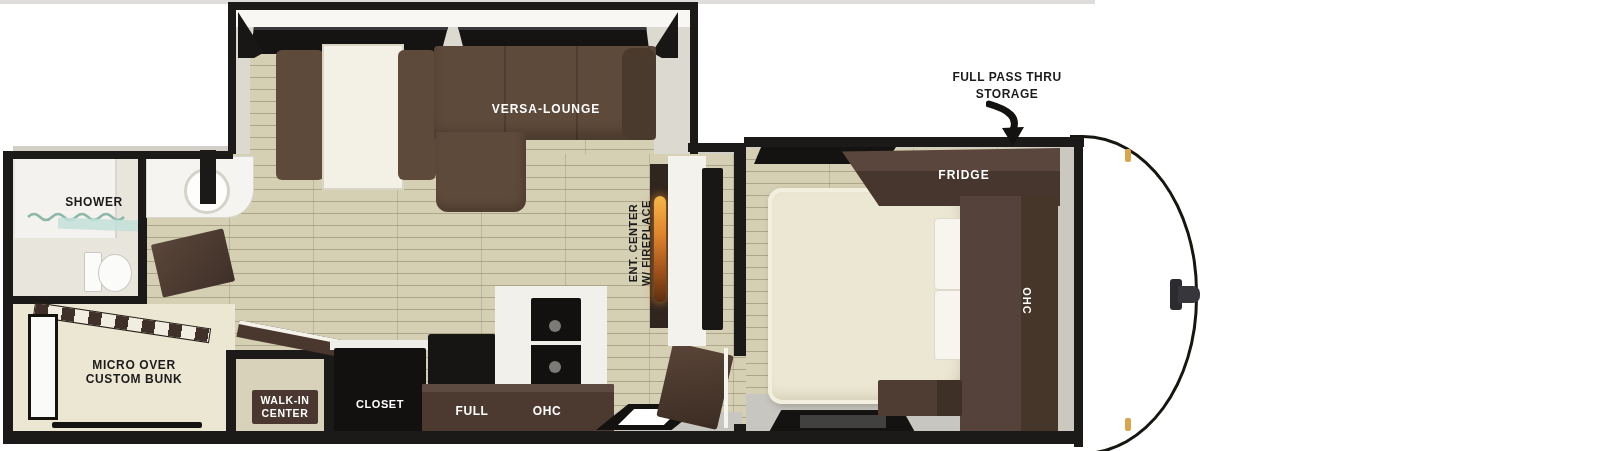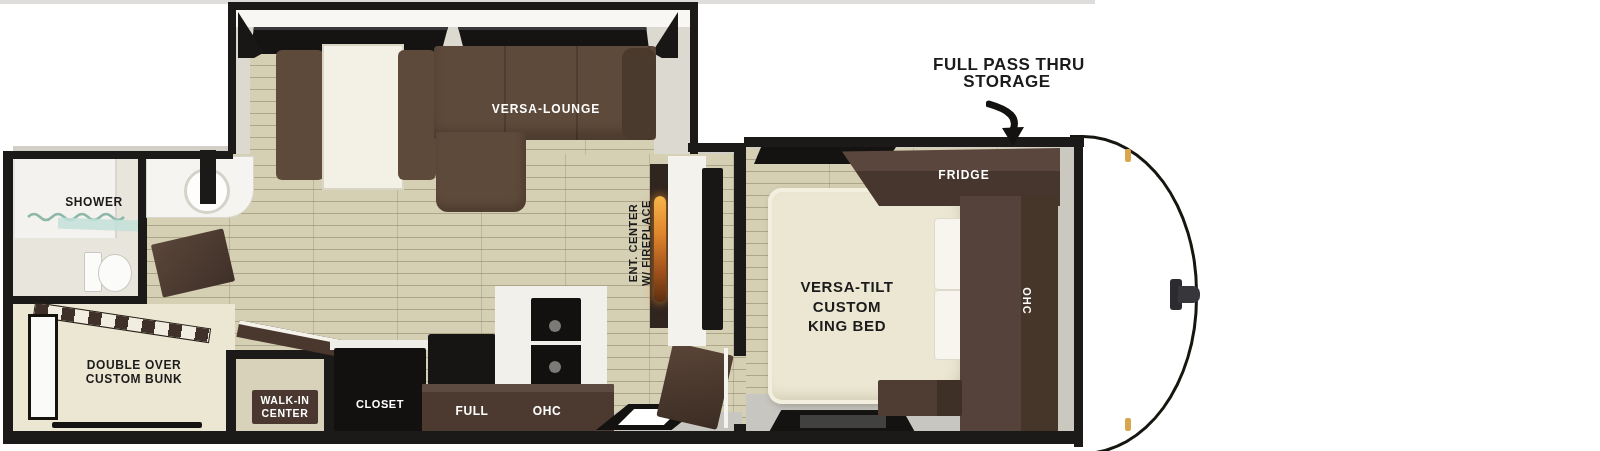"FULL PASS THRU" div.lbl { font-size: 17px -> 12px; top: 56px -> 69px }
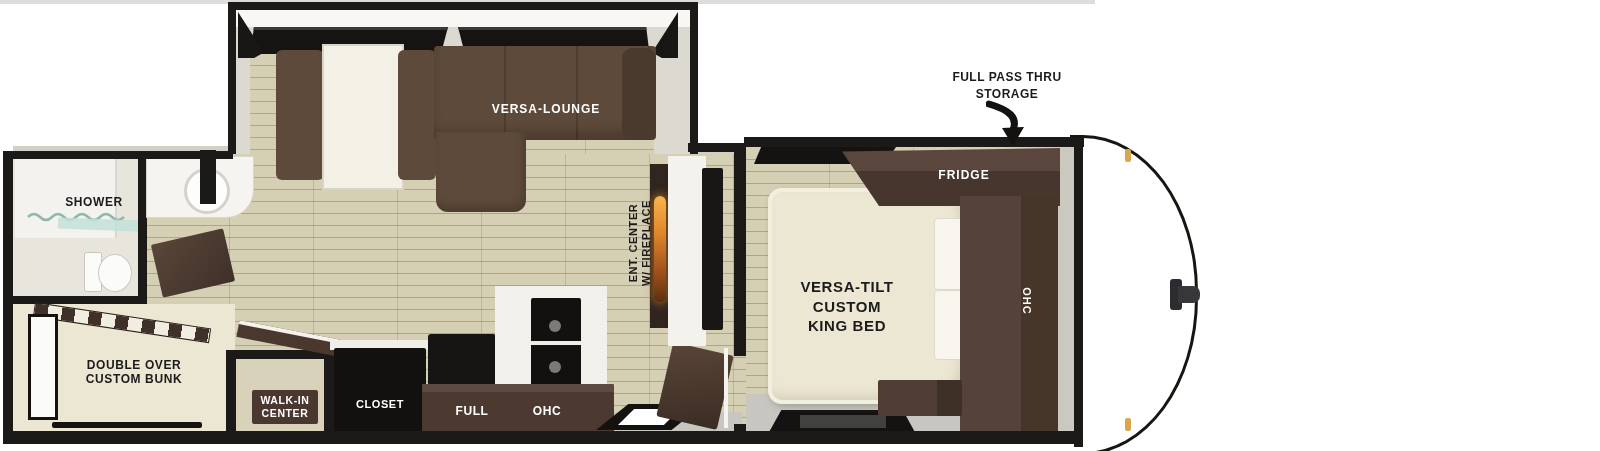"VERSA-TILT" div.lbl { html: <div> <span>VERSA-TILT</span> <span>CUSTOM</span> <span>KING BED</span> </div> -> none }
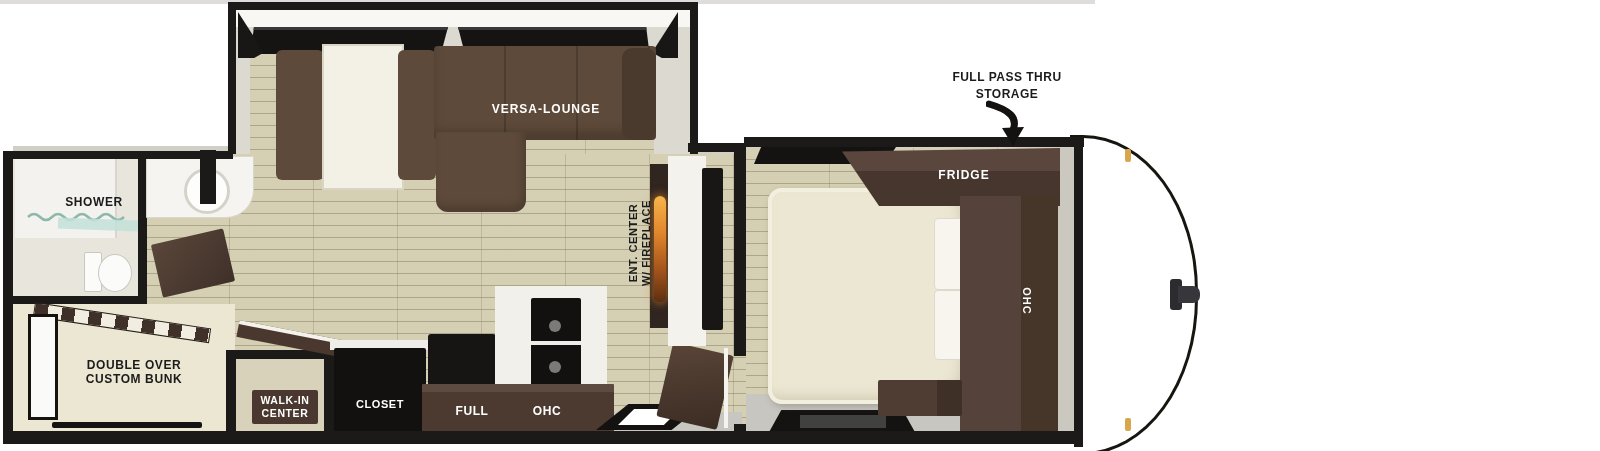"DOUBLE OVER" span { text: DOUBLE -> MICRO }
